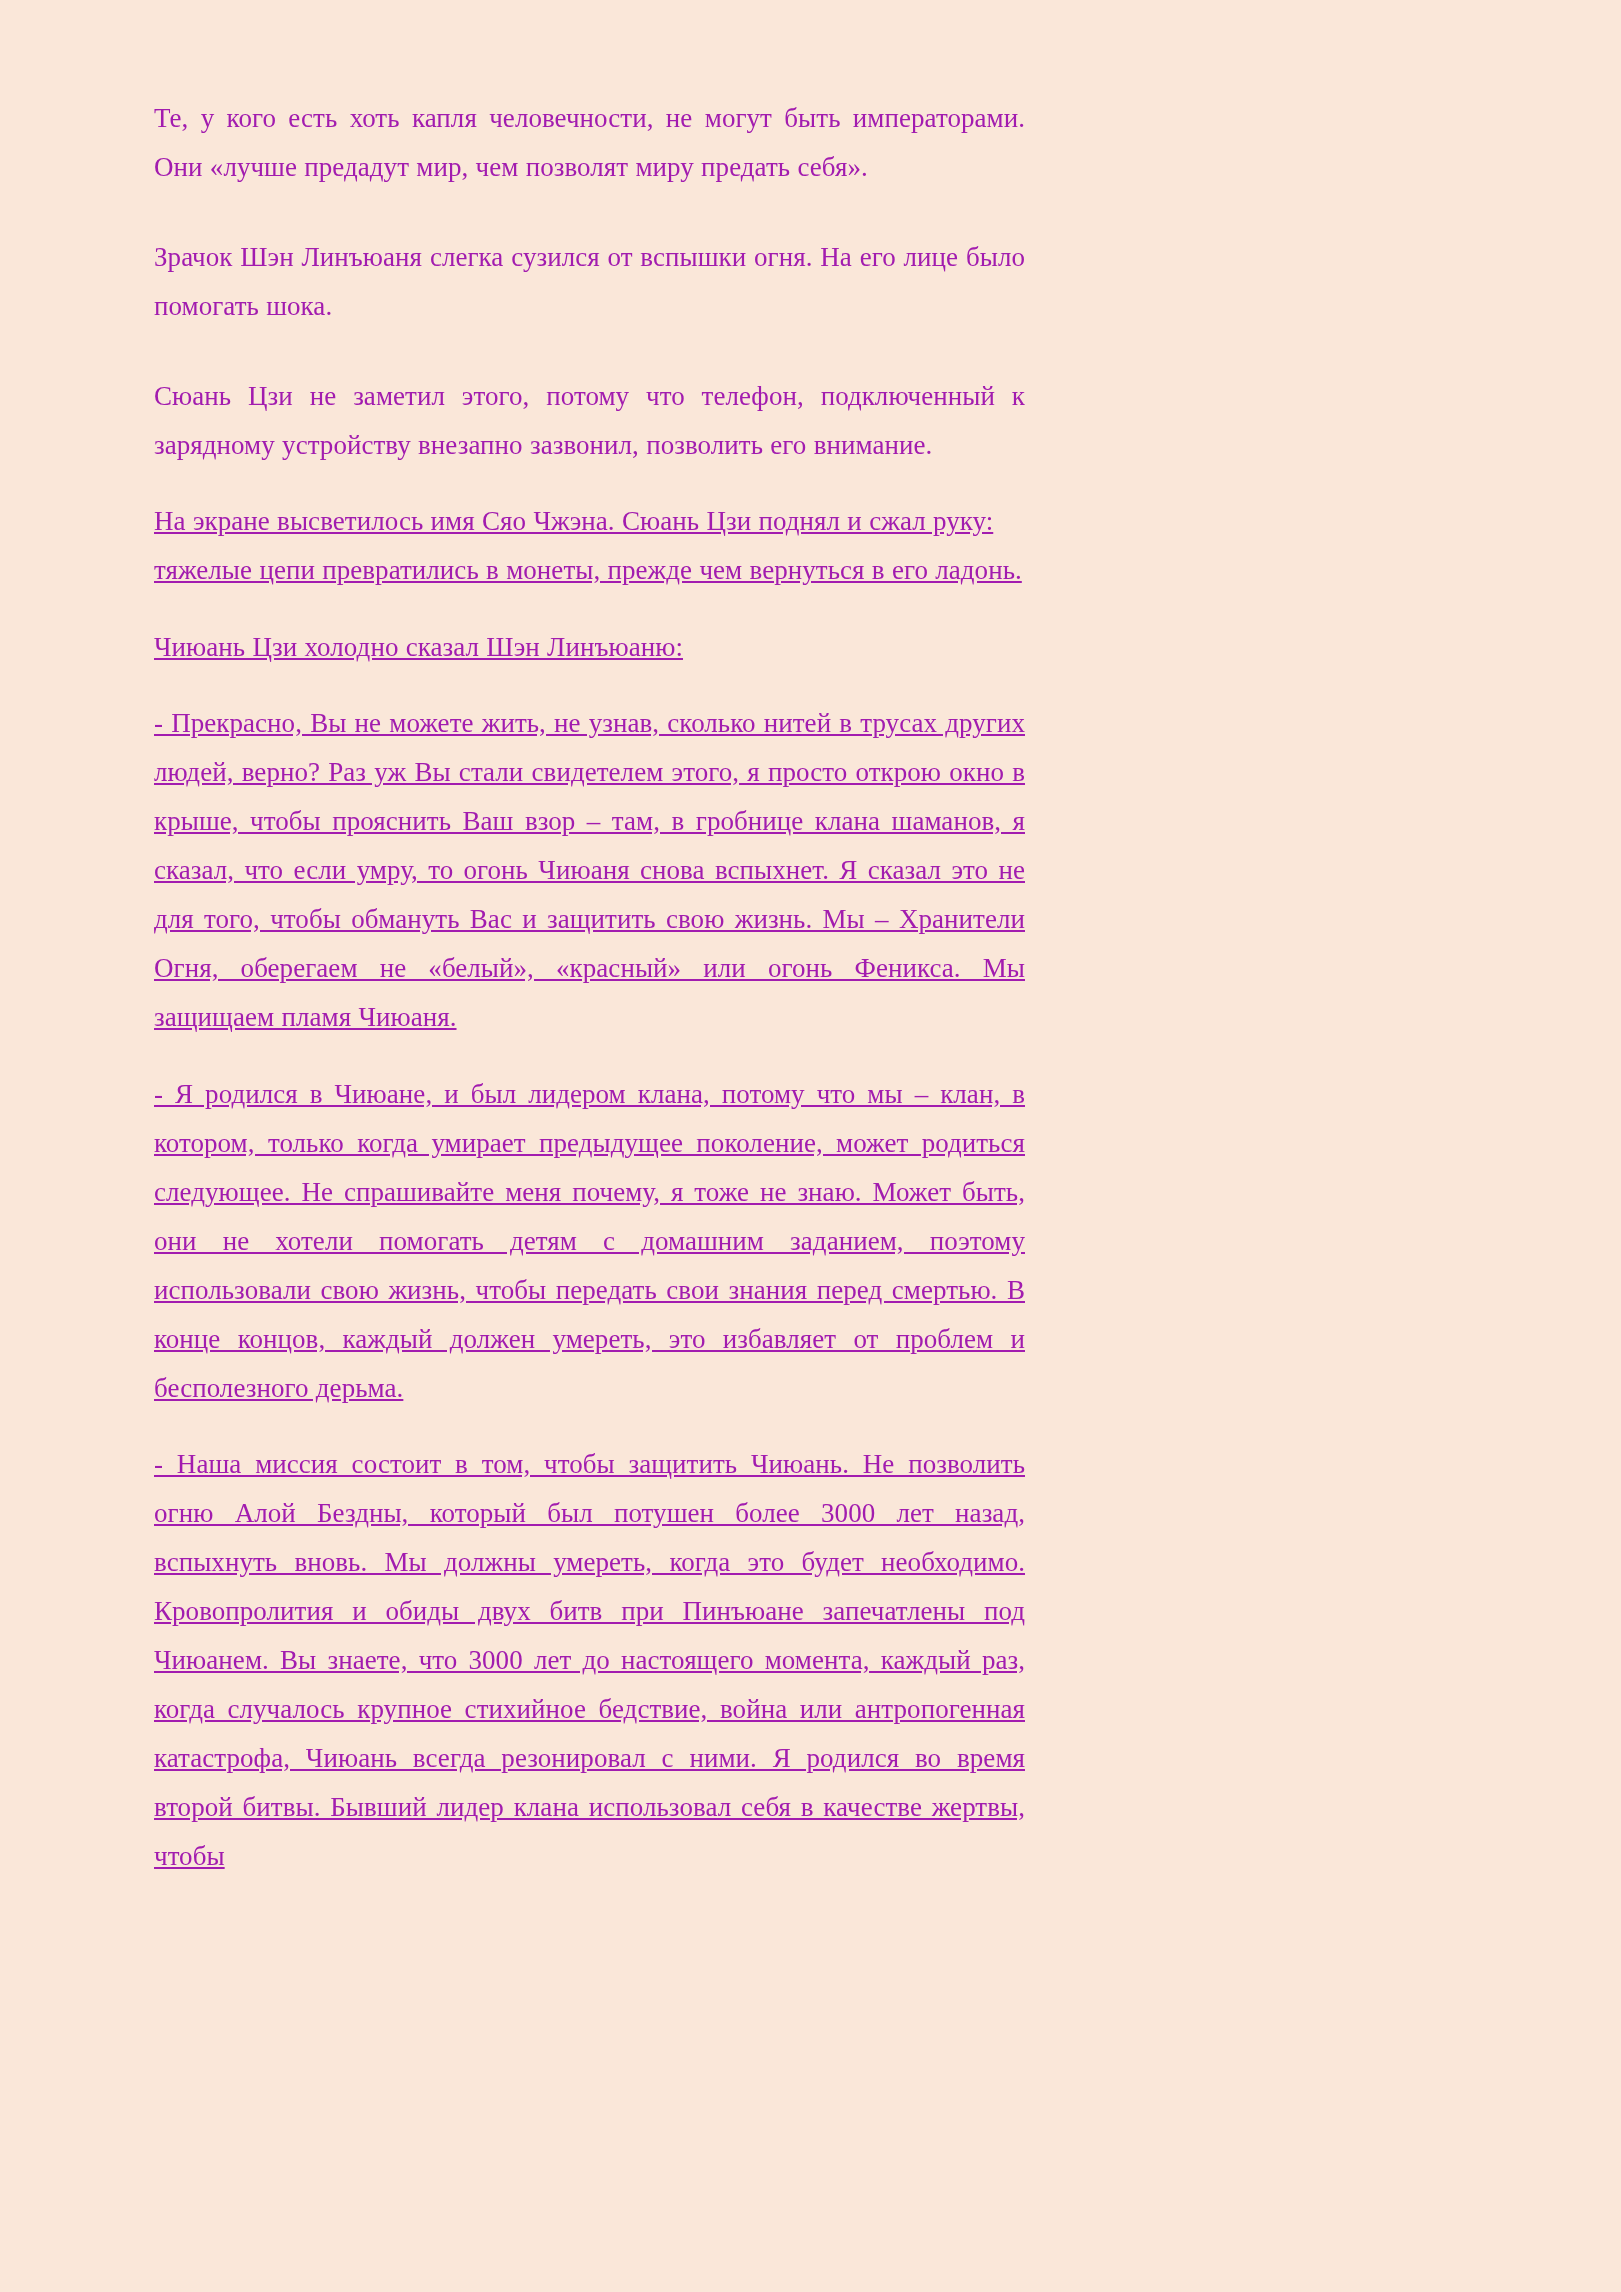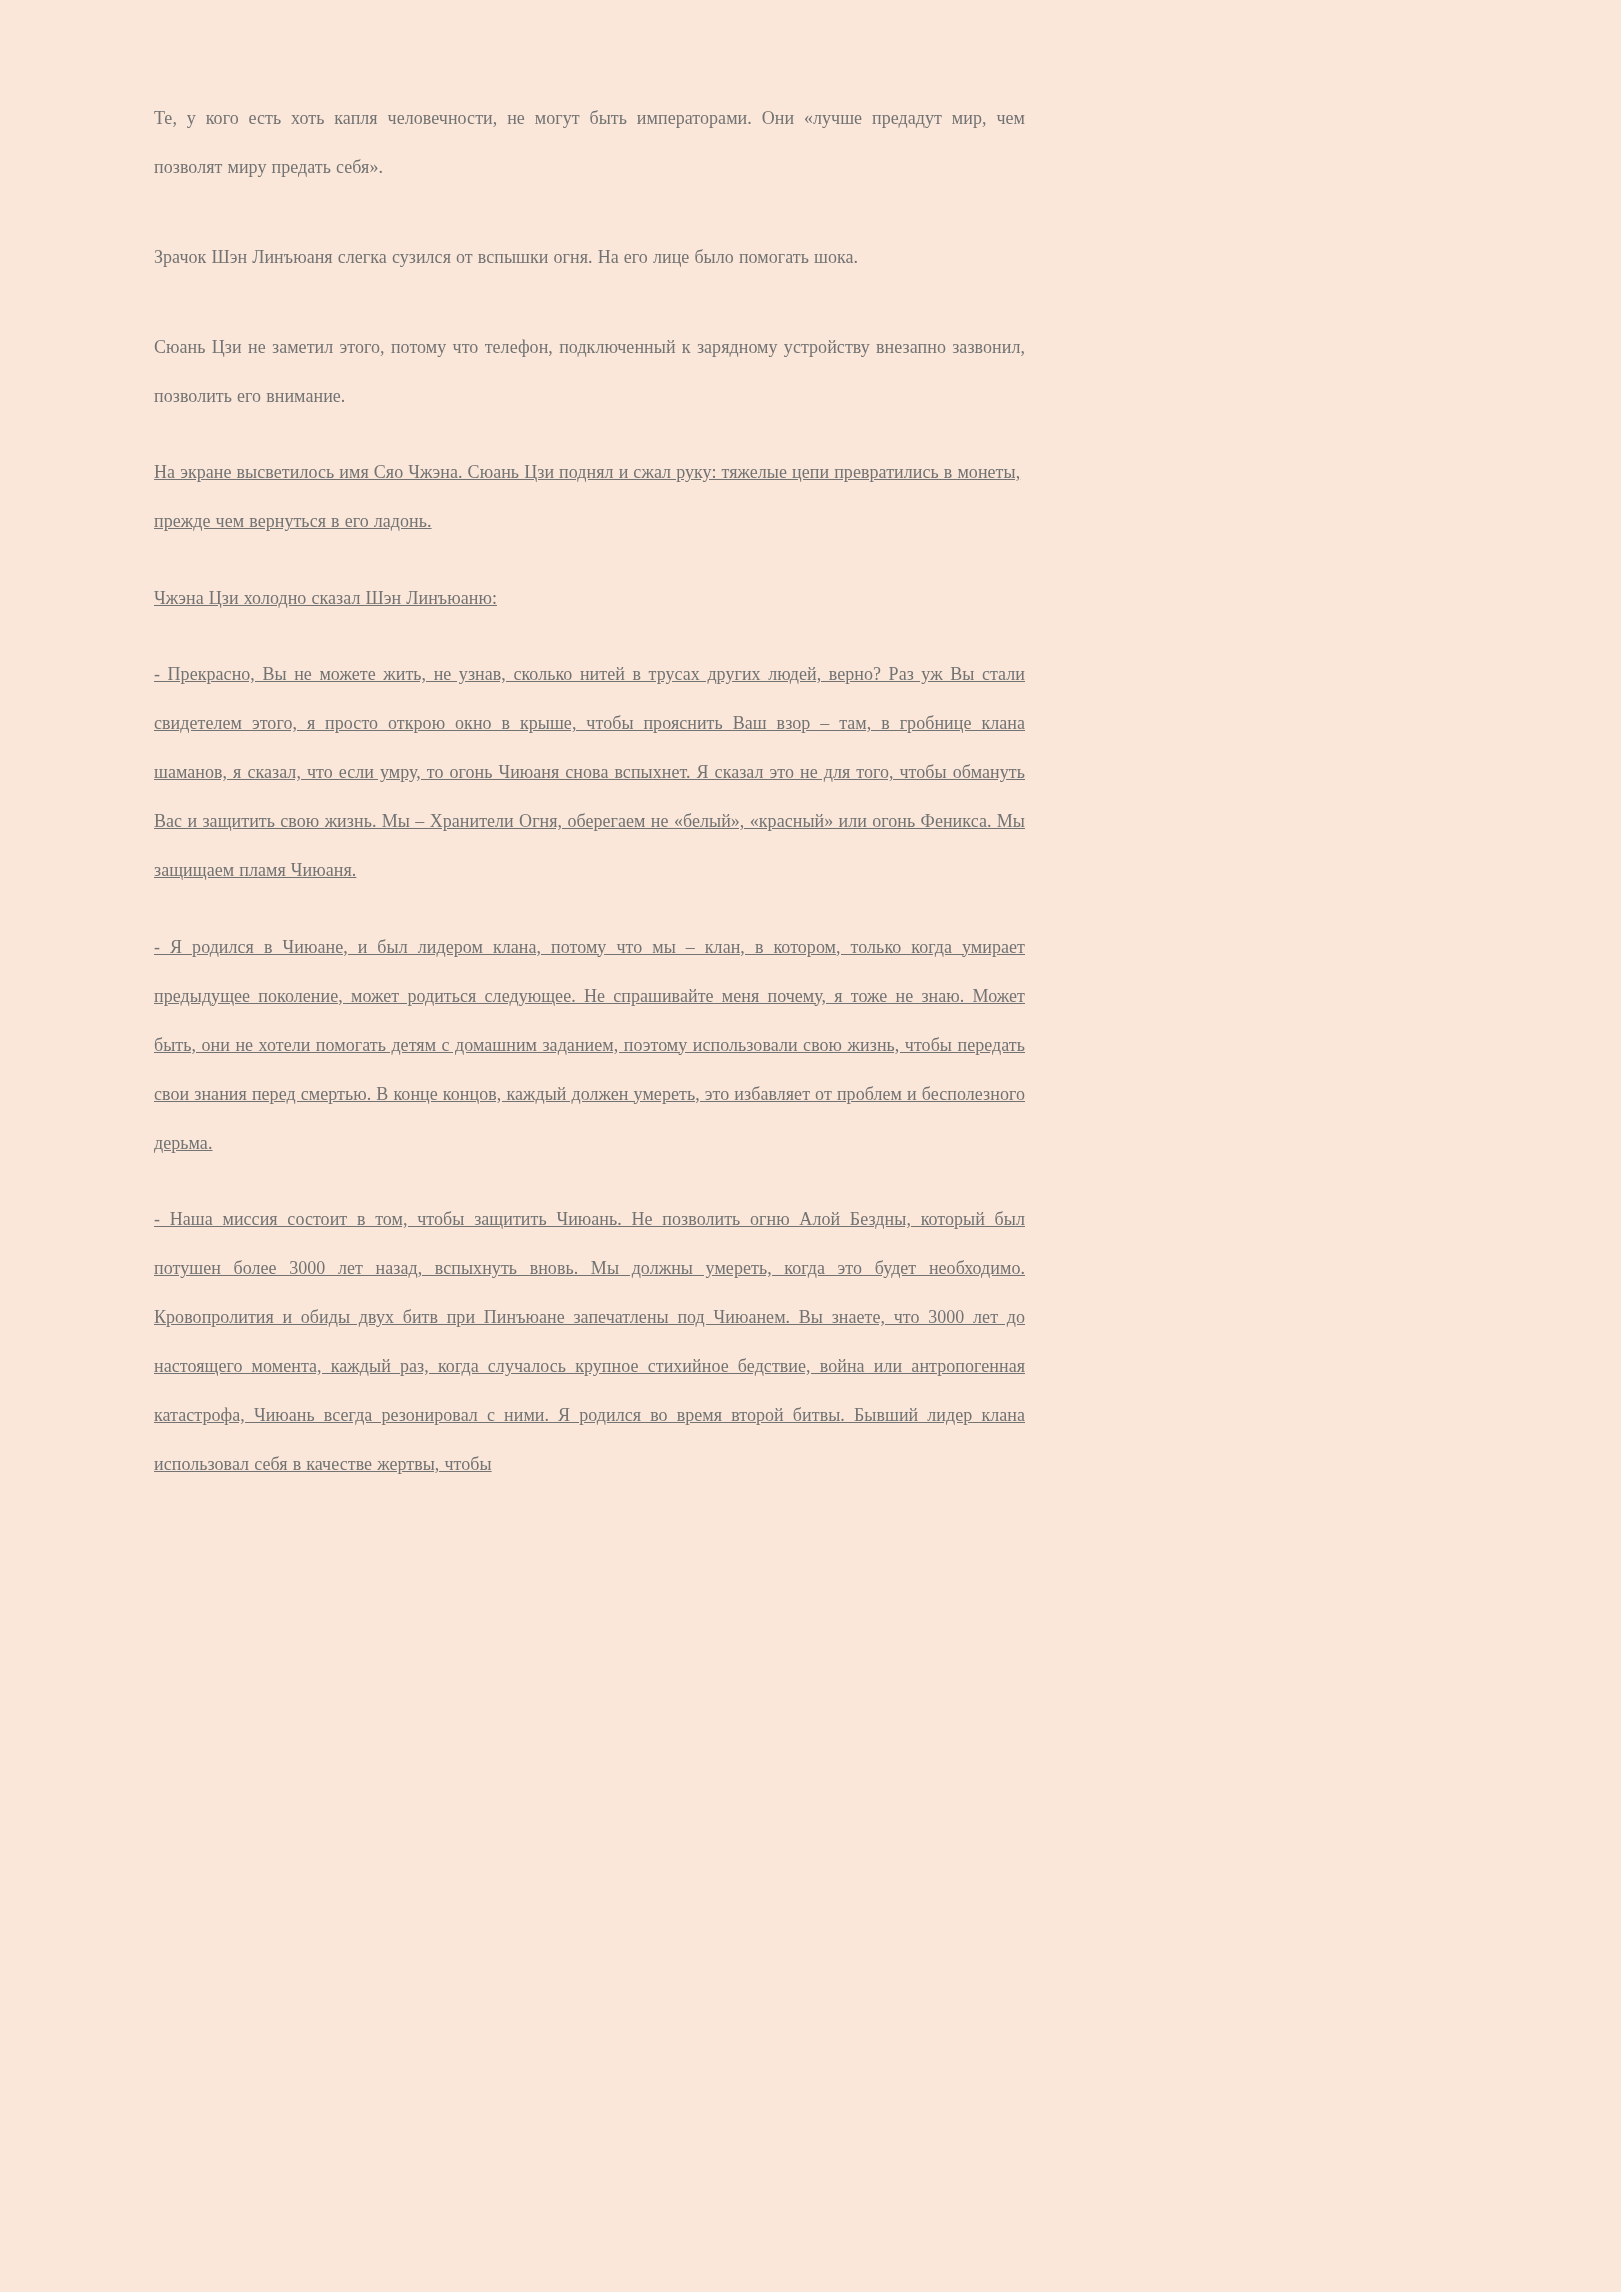"Те, у кого есть хоть" p.para { color: #737373 -> #a21caf; font-size: 18px -> 27px }
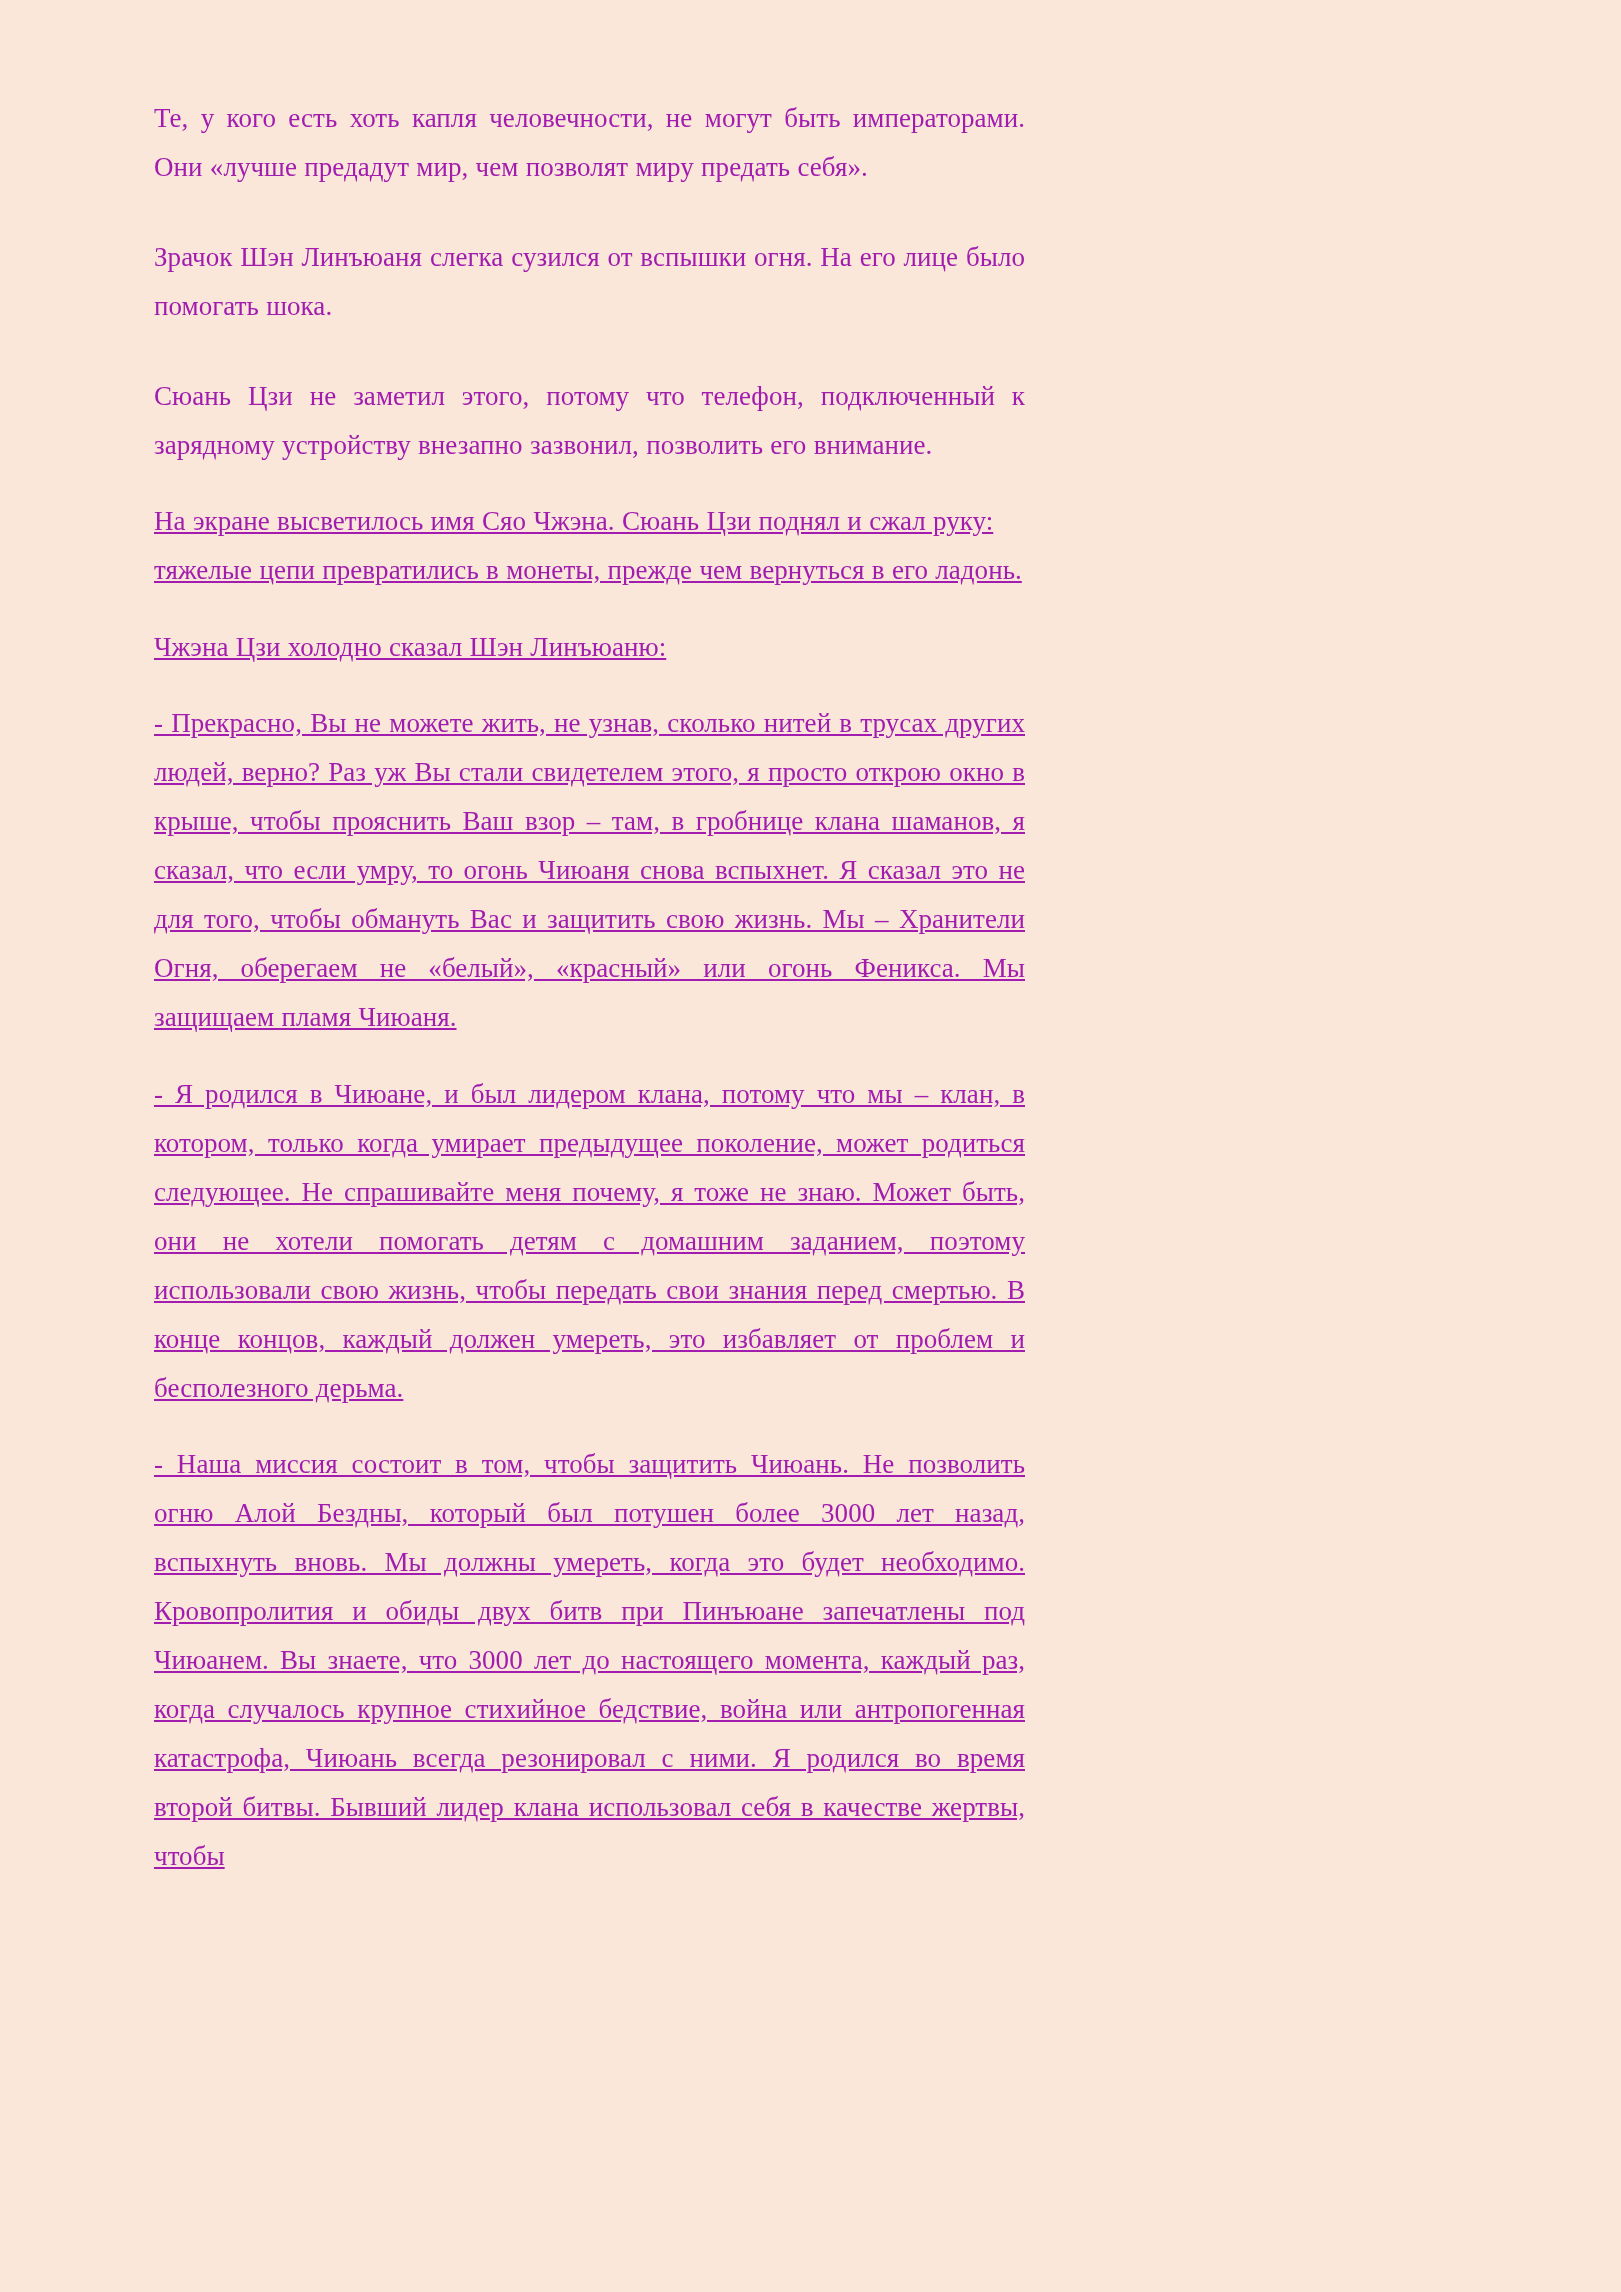"Чжэна Цзи холодно сказал Шэн" p.para { text: Чжэна -> Чиюань }
